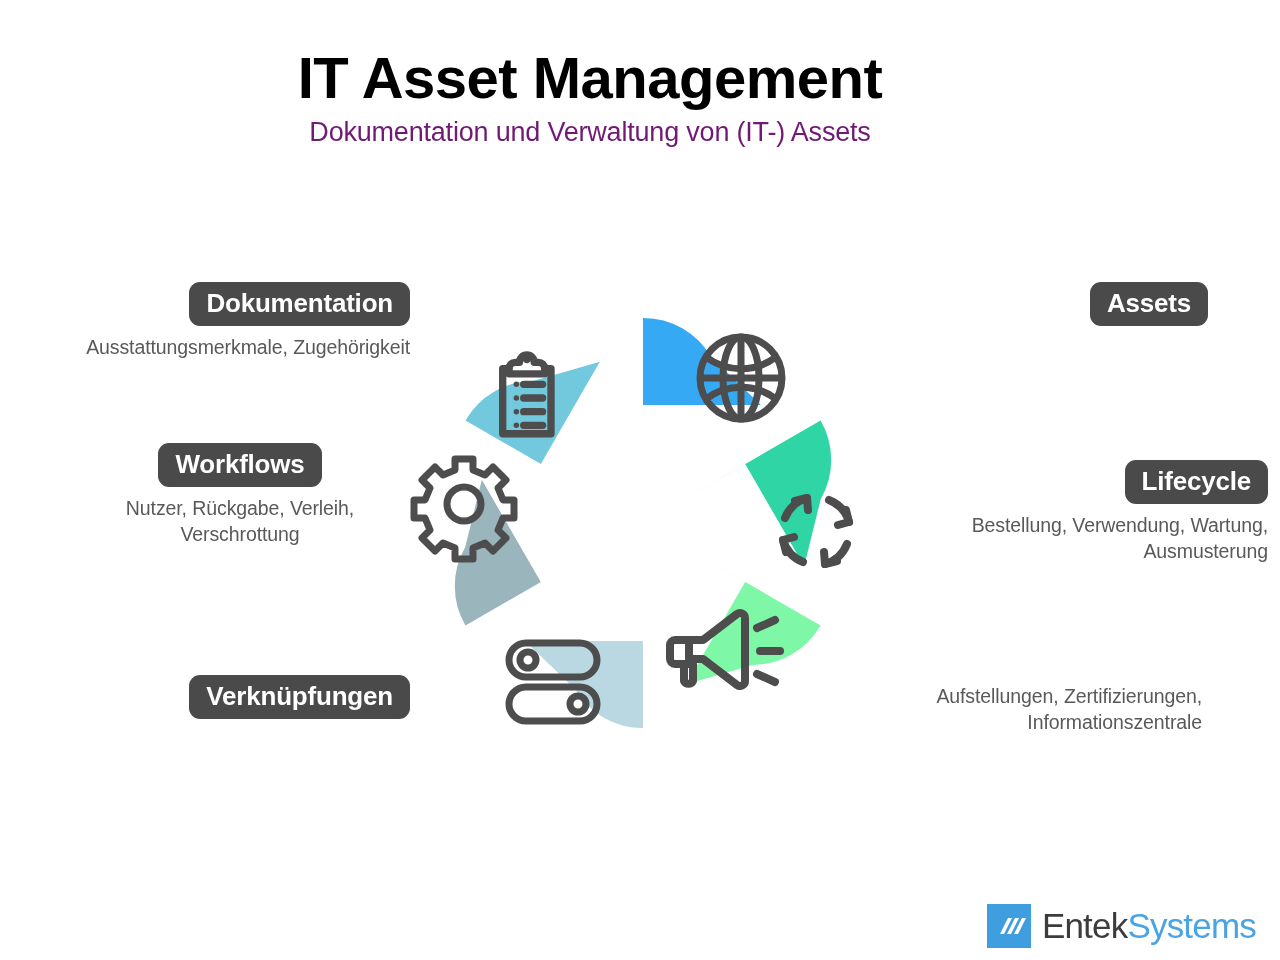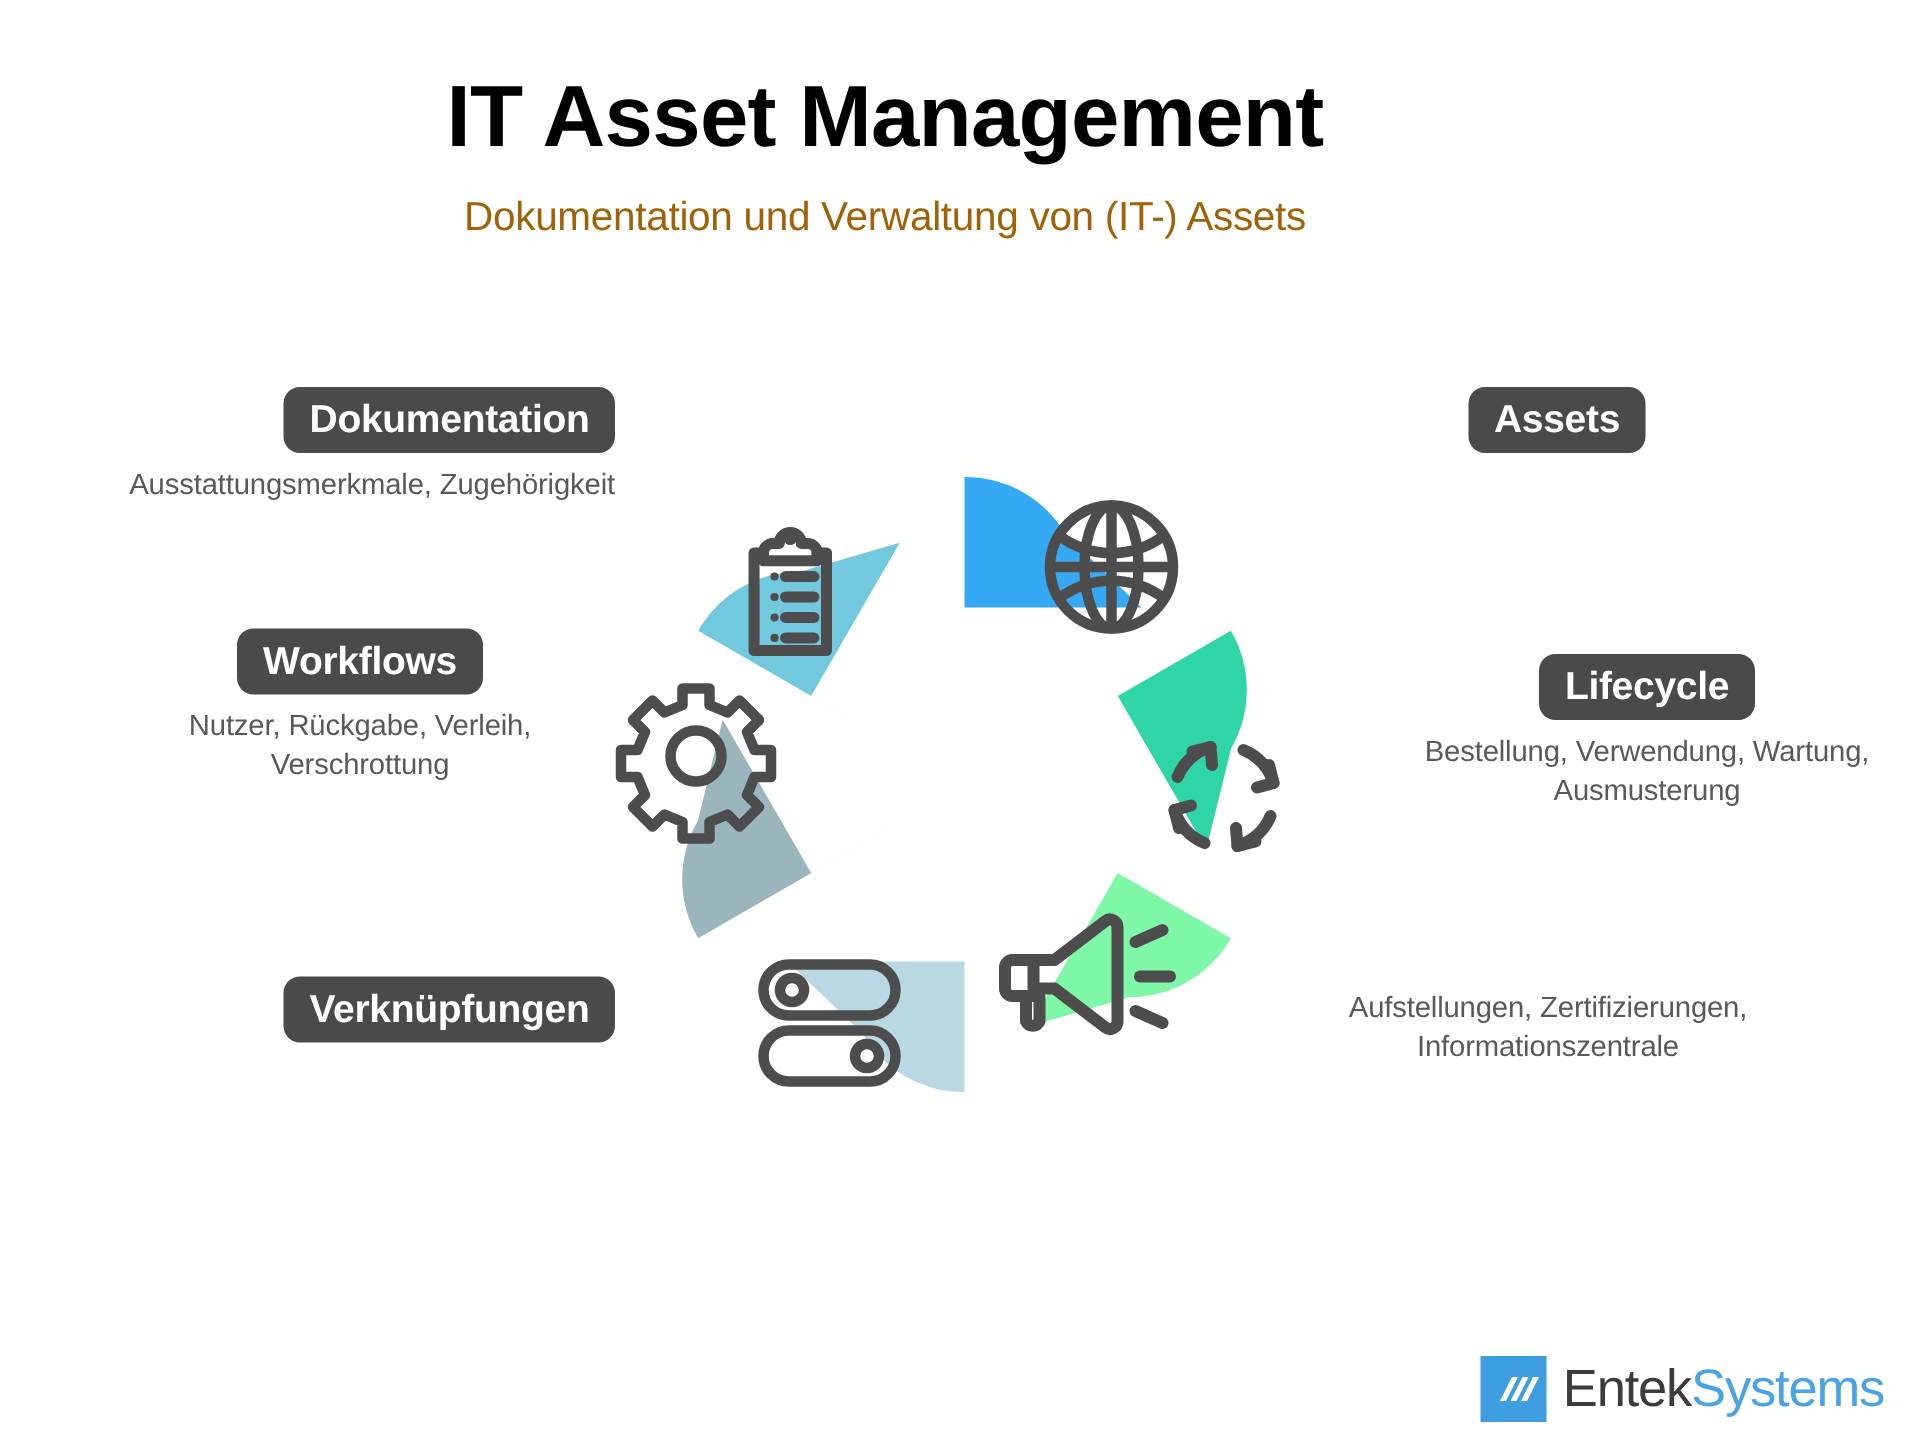"Dokumentation und Verwaltung von (IT-)" #page-subtitle { color: #a16207 -> #701a75; margin-top: 20px -> 8px }
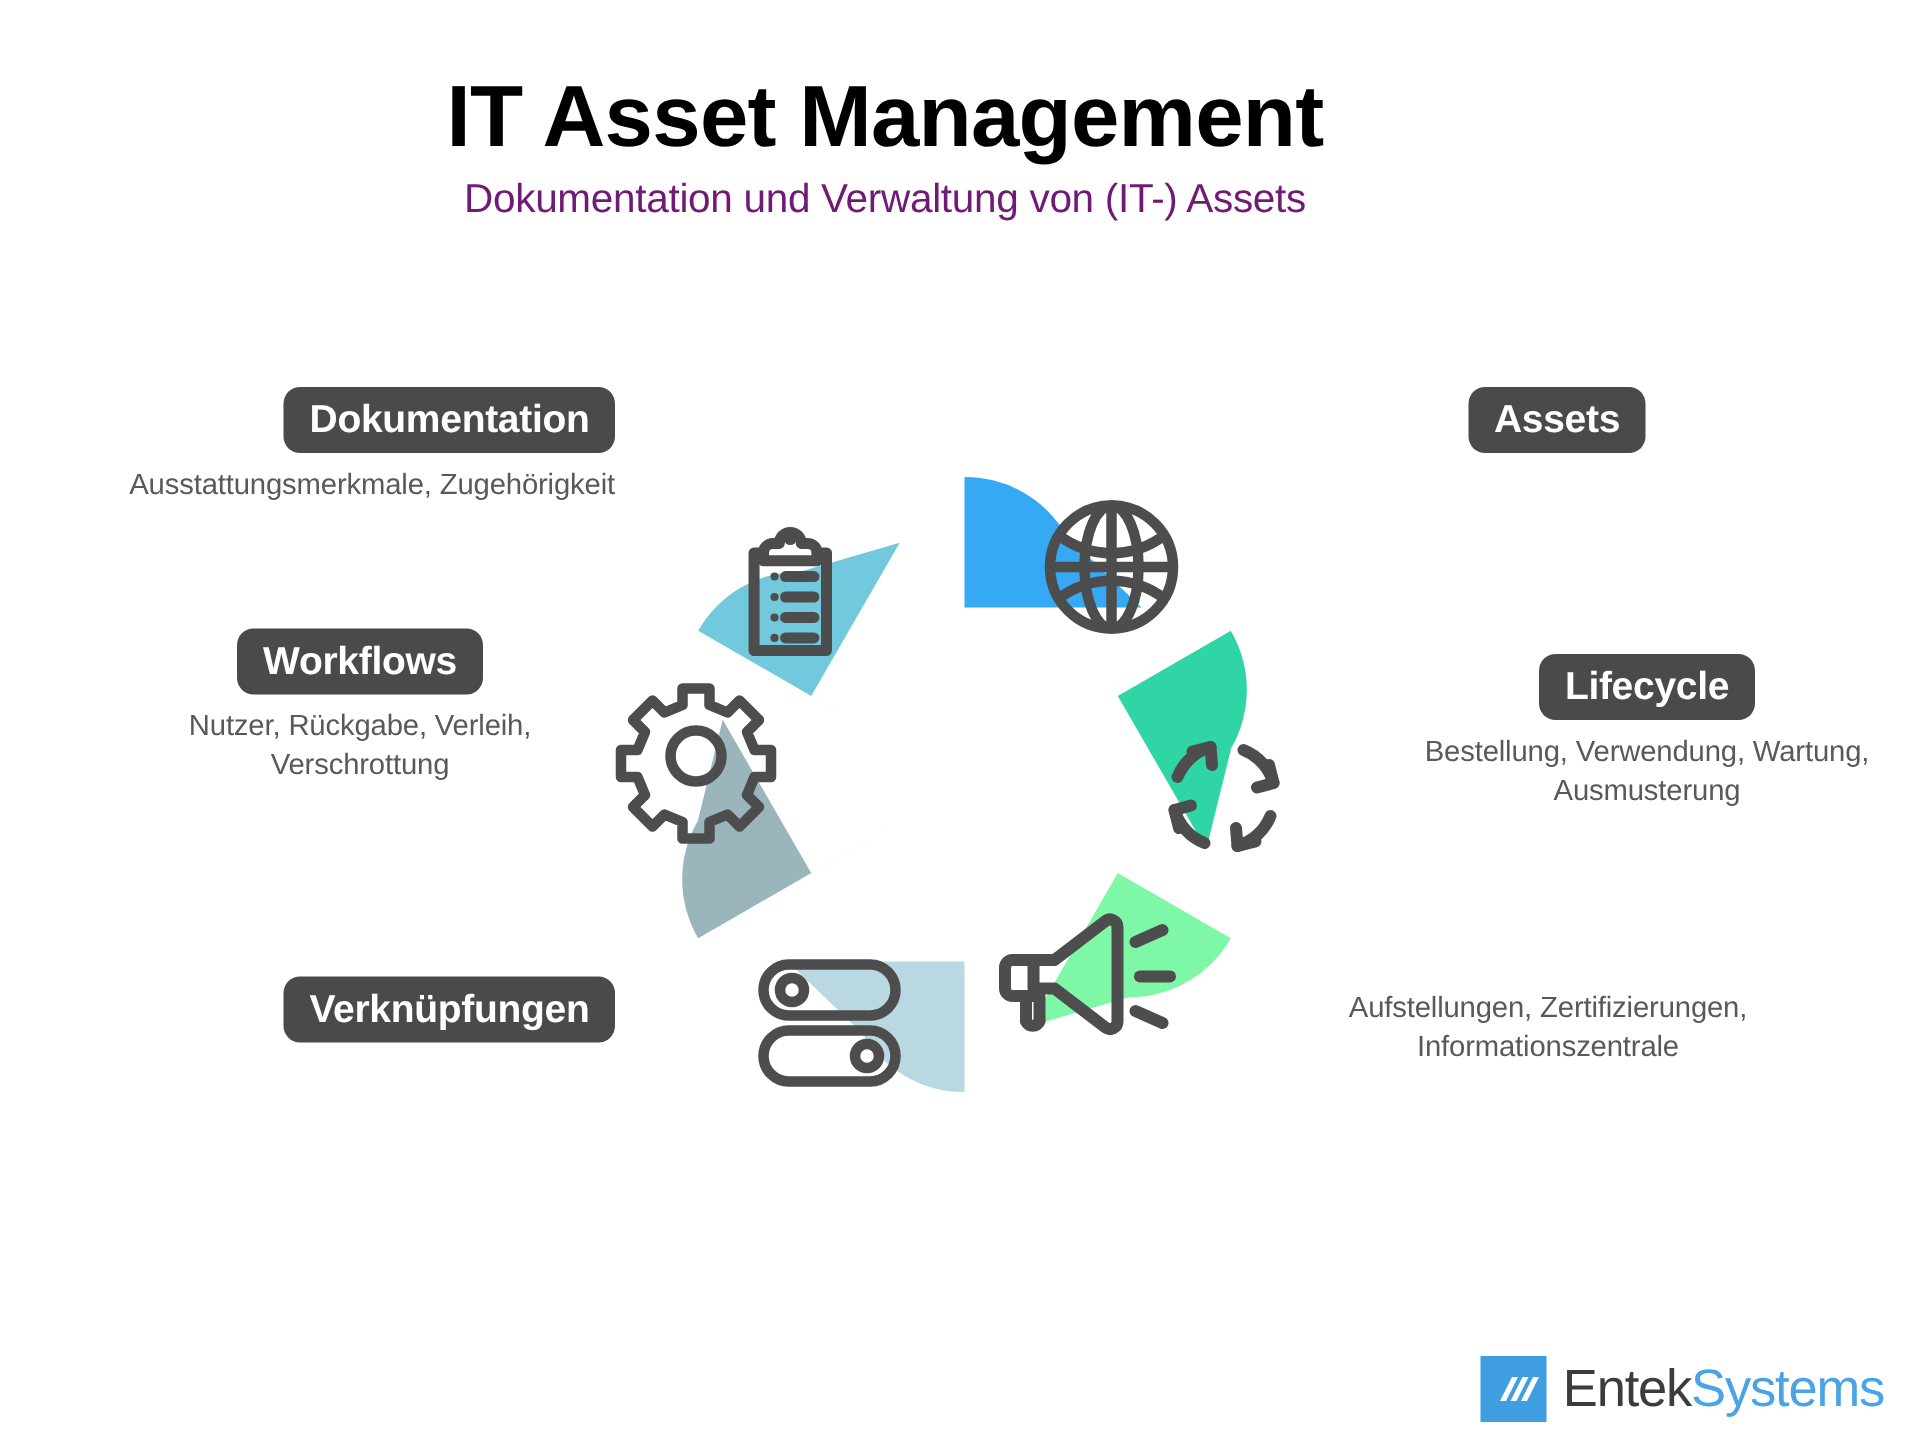"Dokumentation" .label-block { margin-top: none -> 24px }
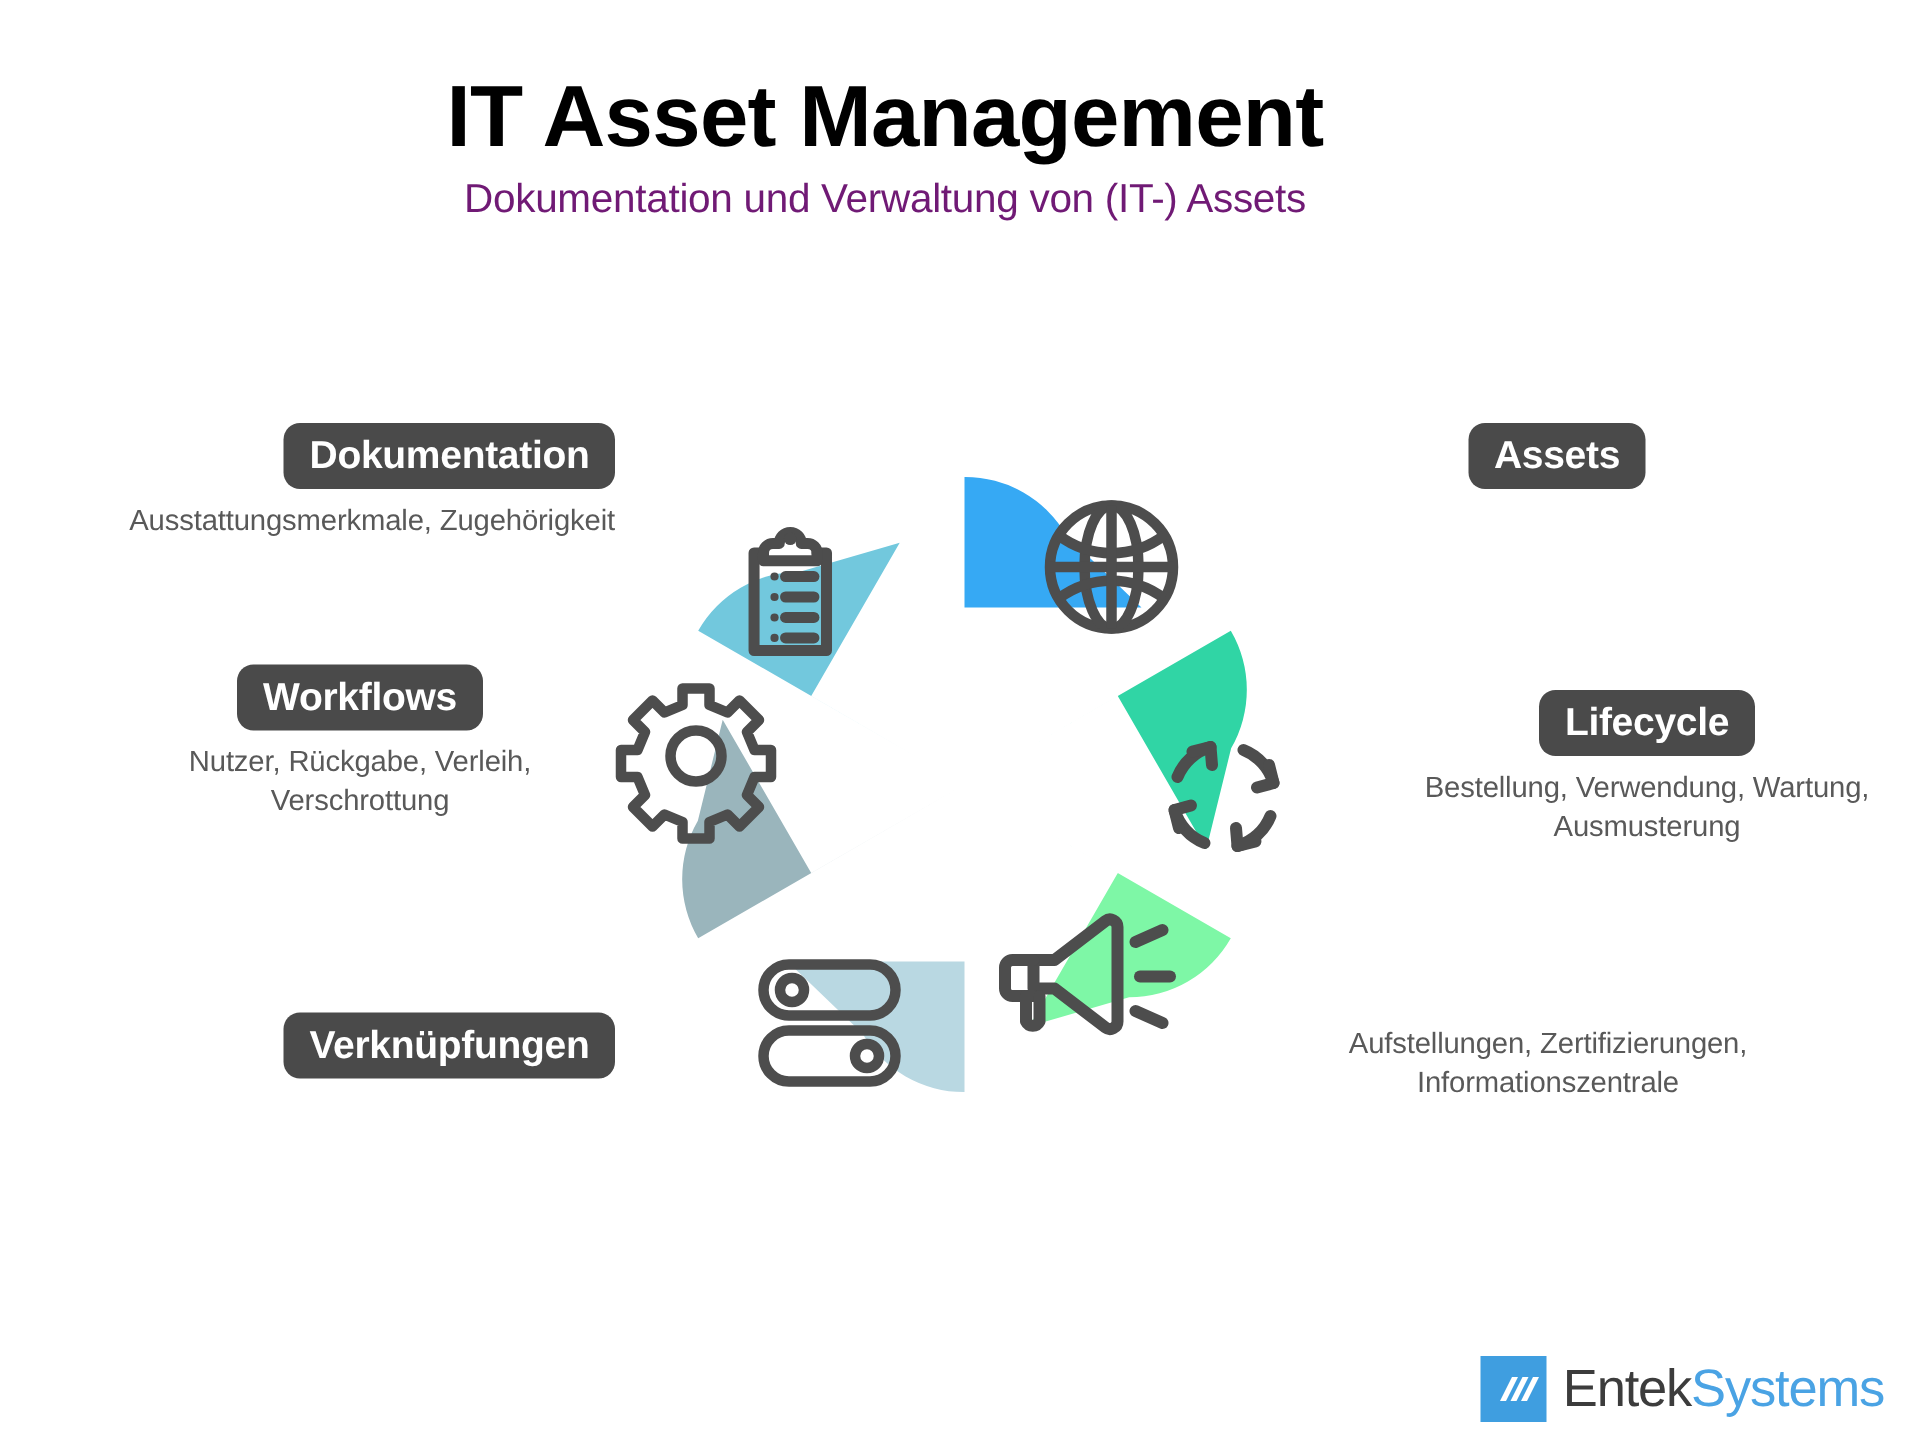"Assets" .label-block.right { text-align: center -> right }
